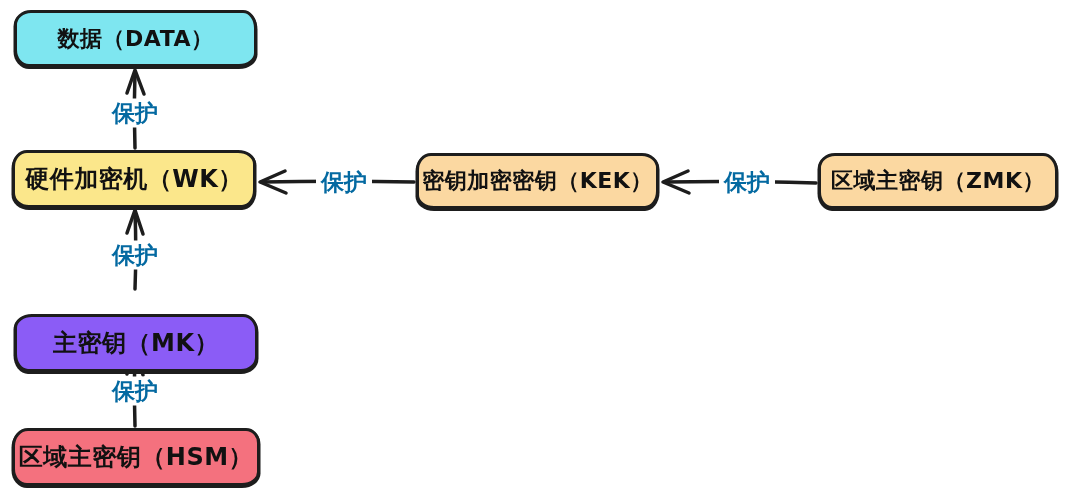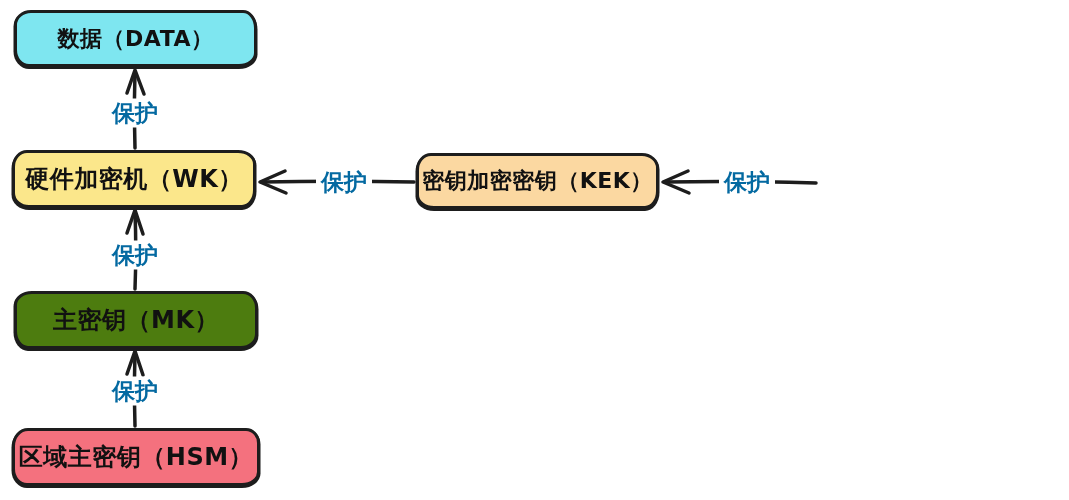"区域主密钥（ZMK）" div.node { html: none -> <div> <span>区域主密钥（ZMK）</span> </div> }
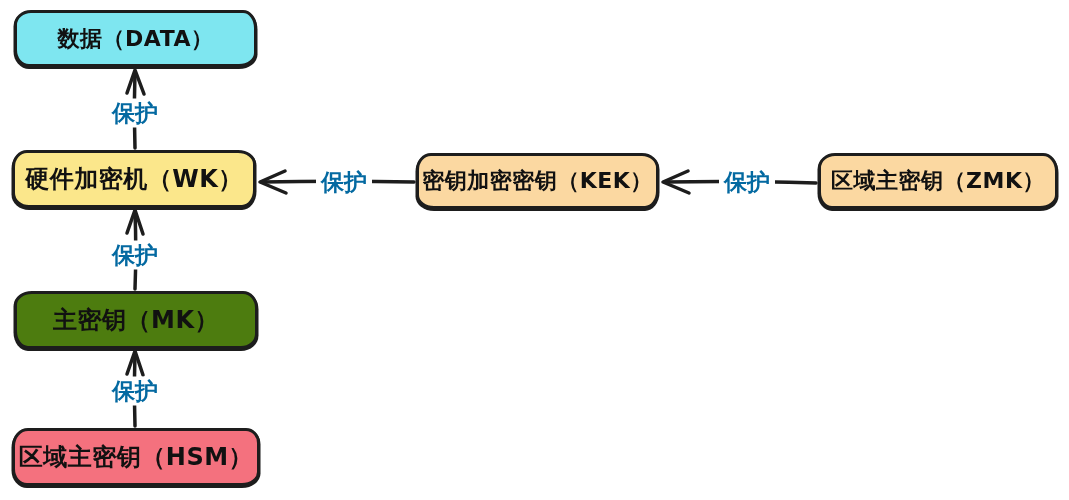"主密钥（MK）" div.node { background: #4d7c0f -> #8b5cf6; margin-top: none -> 23px }
